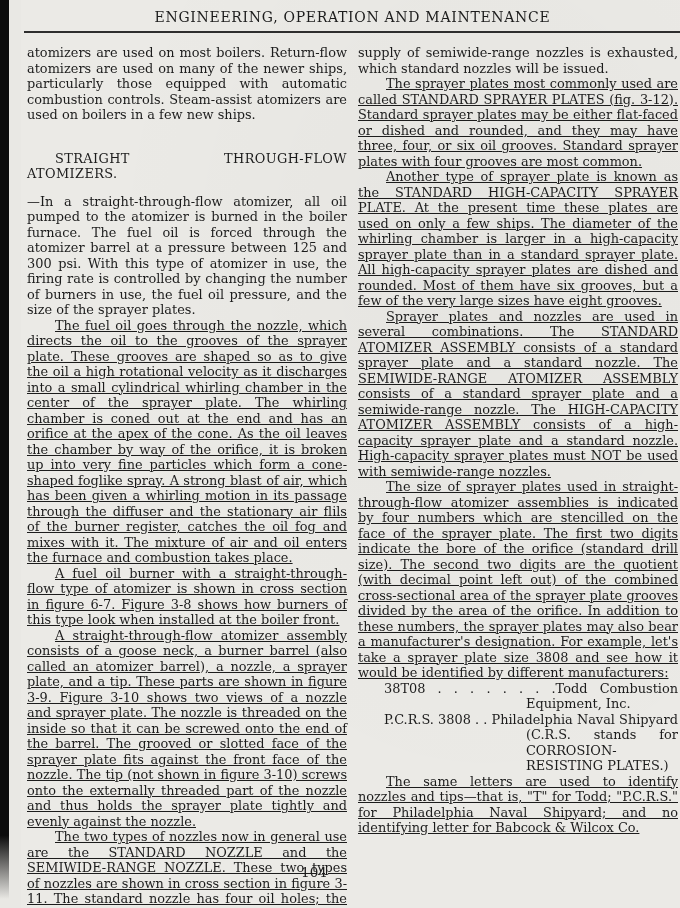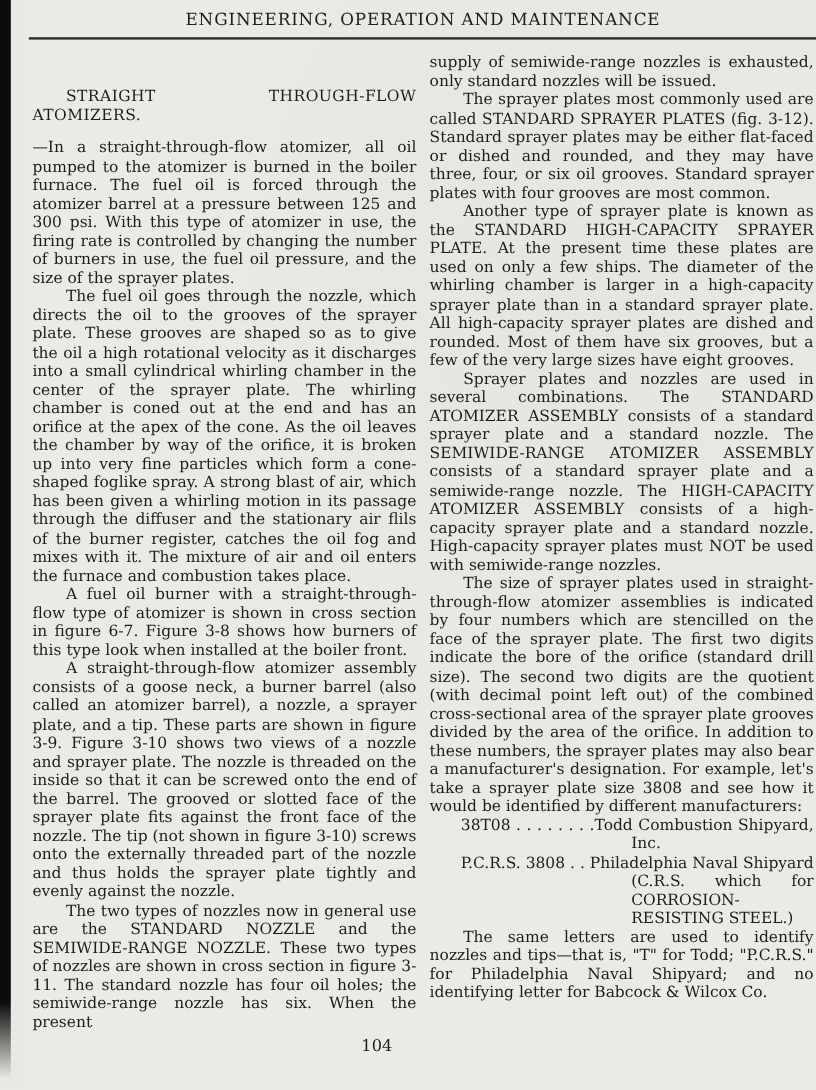"atomizers are used on most" p.para { html: none -> <p>atomizers are used on most boilers. Return-flow atomizers are used on many of the newer ships, particularly those equipped with automatic combustion controls. Steam-assist atomizers are used on boilers in a few new ships.</p> }
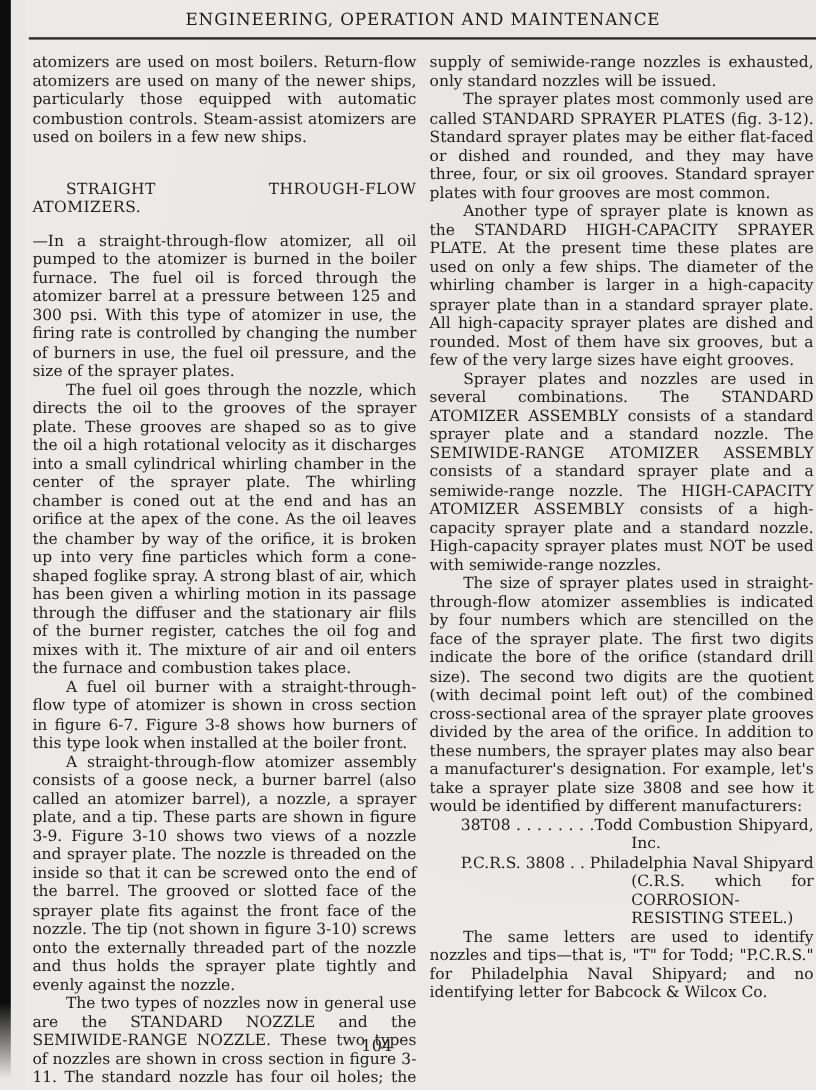"supply of semiwide-range nozzles is" p.para { text: only -> which }
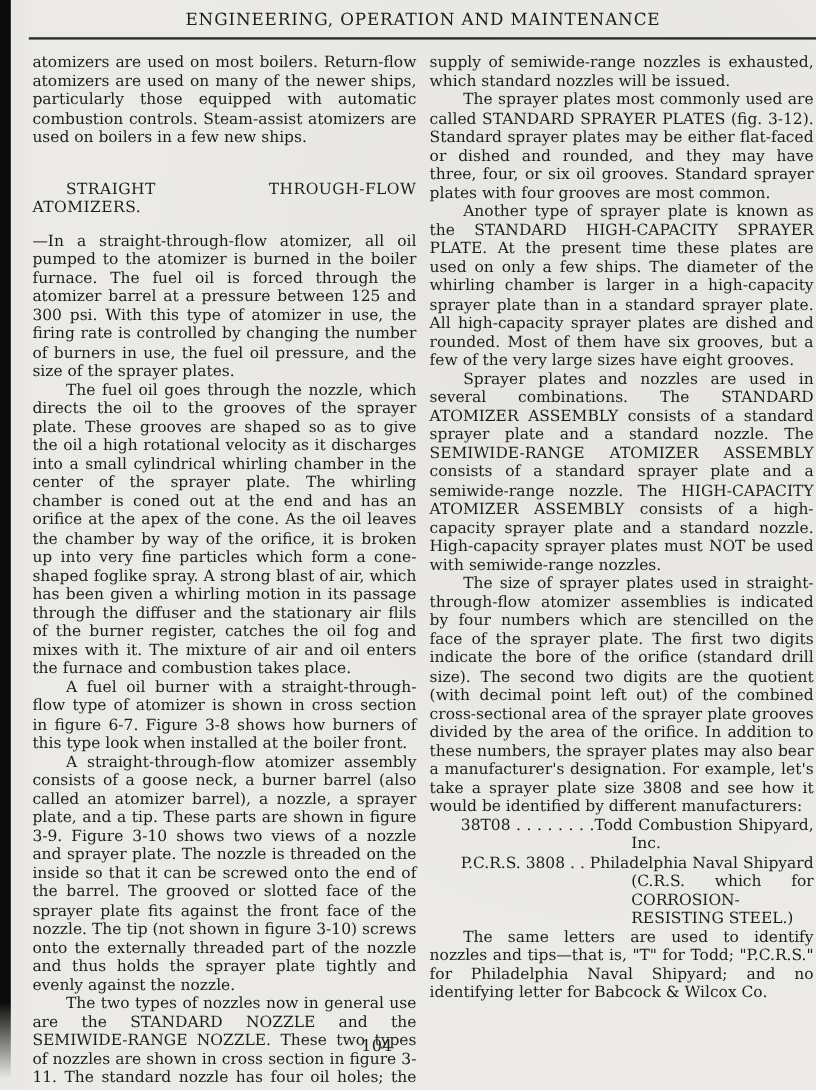"The sprayer plates most commonly" .indent { text-decoration: none -> underline }
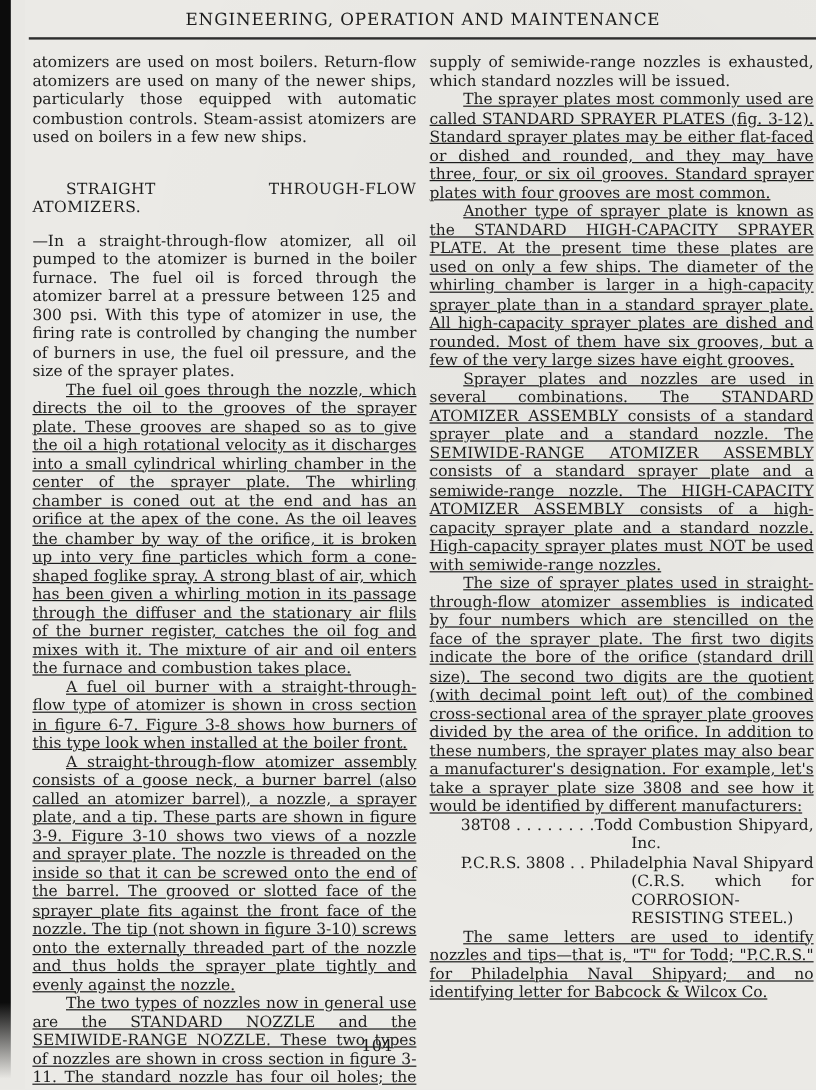"Todd Combustion Shipyard, Inc." span { text: Shipyard -> Equipment }
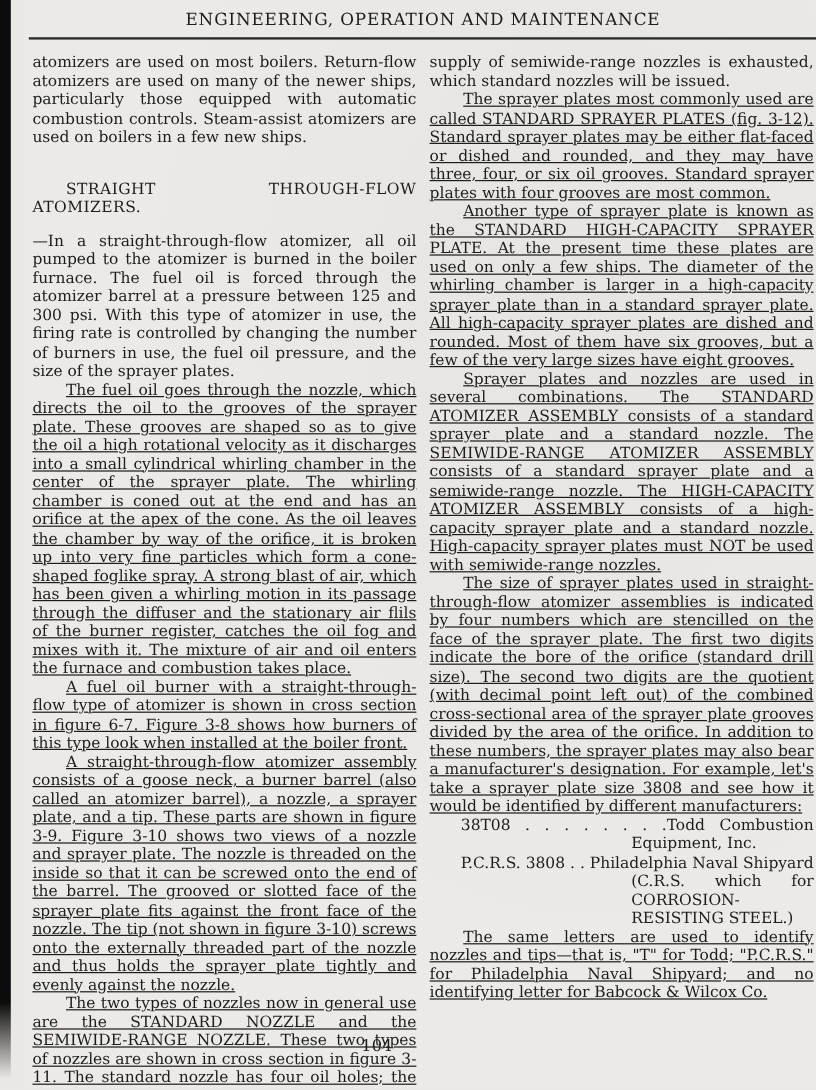"Philadelphia Naval Shipyard (C.R.S." span { text: which for CORROSION- RESISTING STEEL -> stands for CORROSION- RESISTING PLATES }
